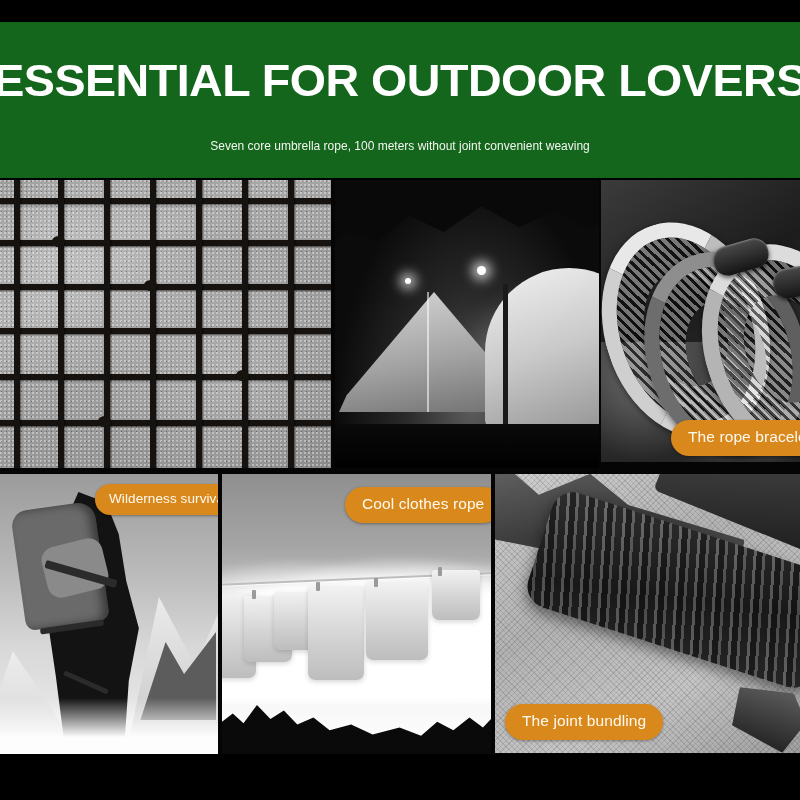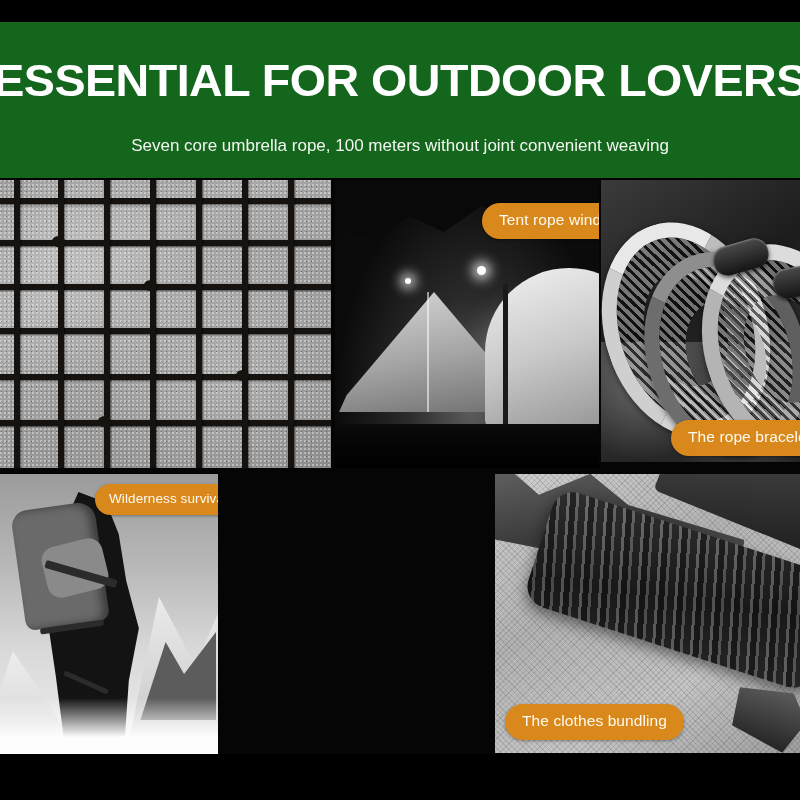"Seven core umbrella rope, 100" .banner-sub { font-size: 17px -> 12px }
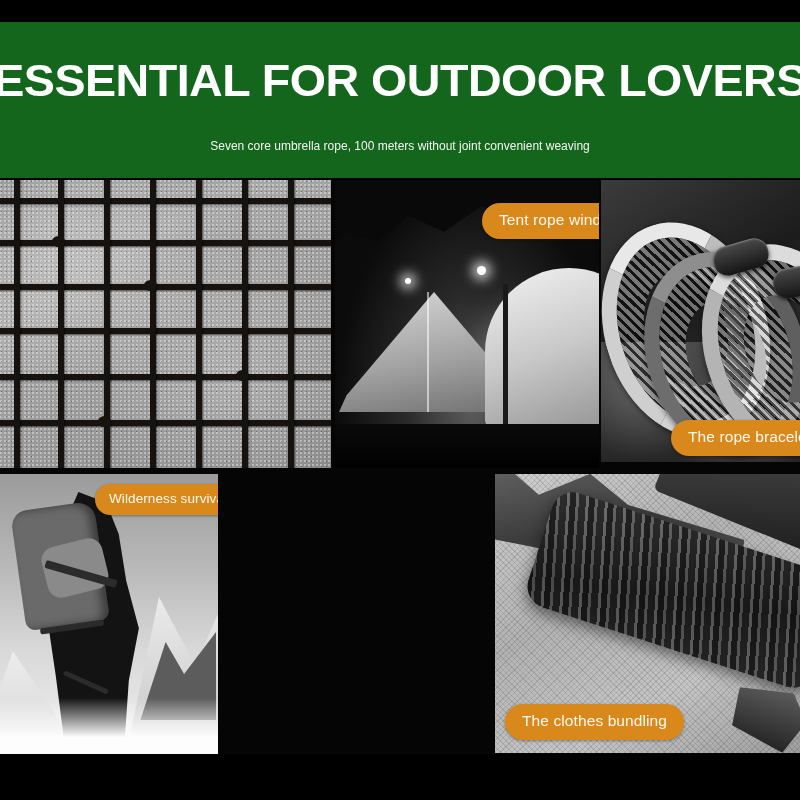"Tent rope wind" div.pill { html: <div>Tent rope wind</div> -> none }
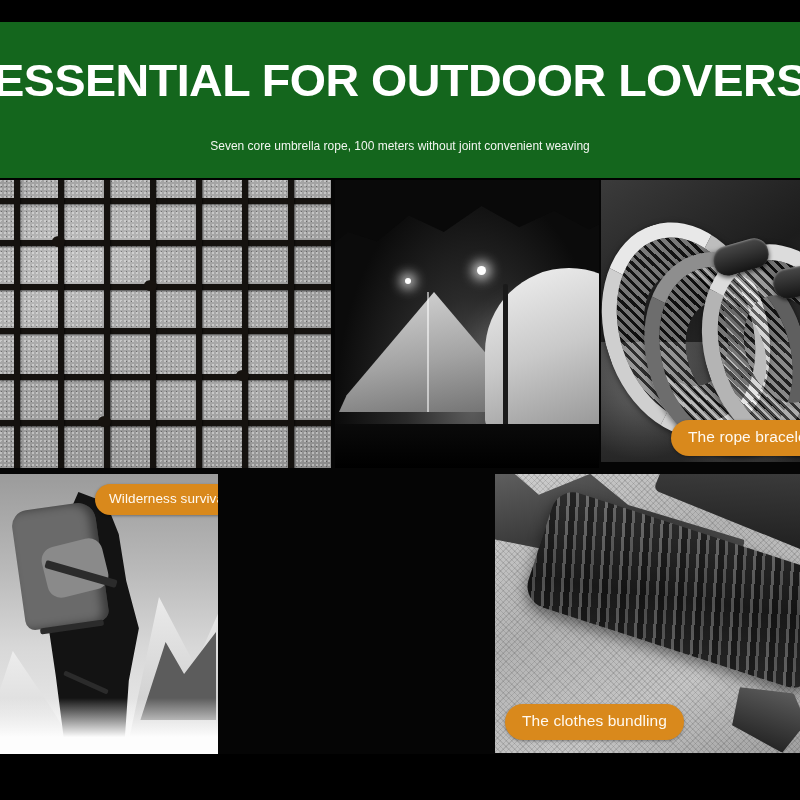"Cool clothes rope" div.cell { html: none -> <div> <div></div> <div></div> <div></div> <div></div> <div></div> <div></div> <div></div> <div></div> <div></div> <div></div> <div></div> <div></div> <div></div> <div></div> <div>Cool clothes rope</div> </div> }
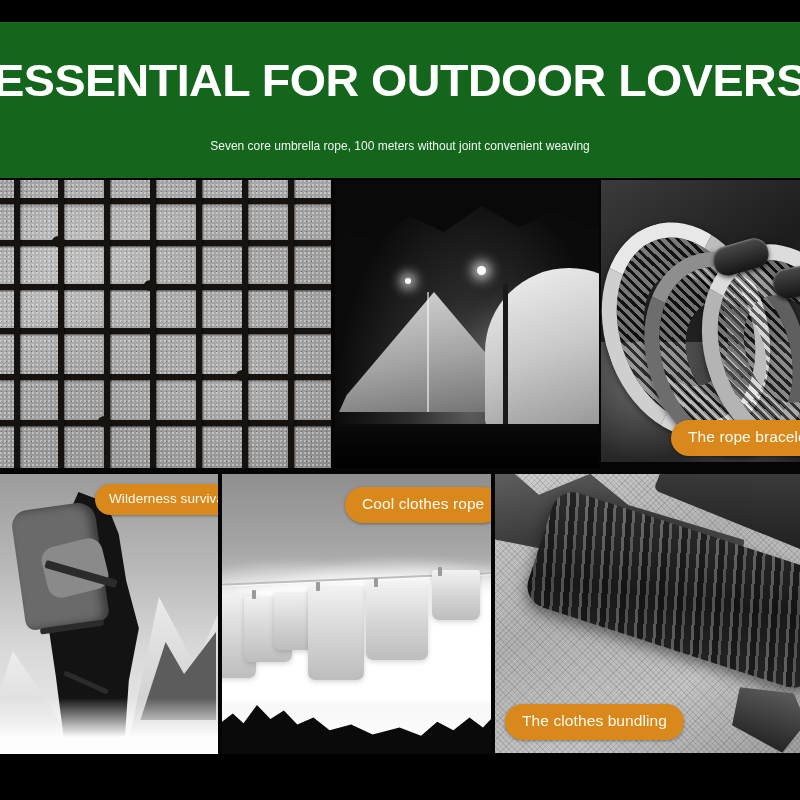"The clothes bundling" div.pill { text: clothes -> joint }
